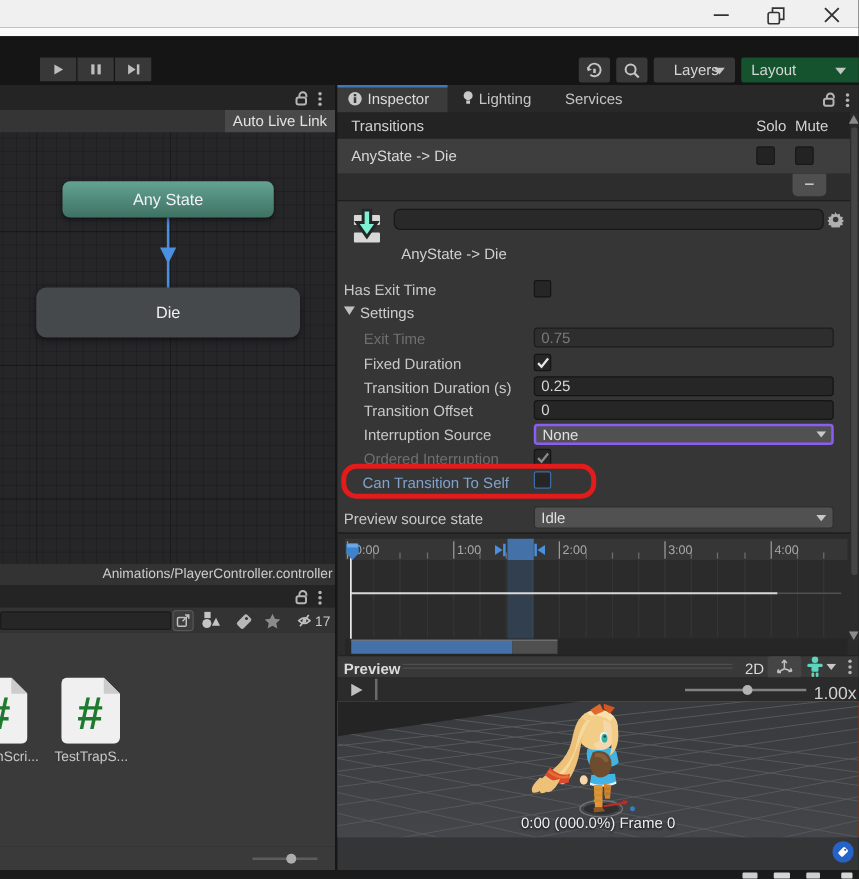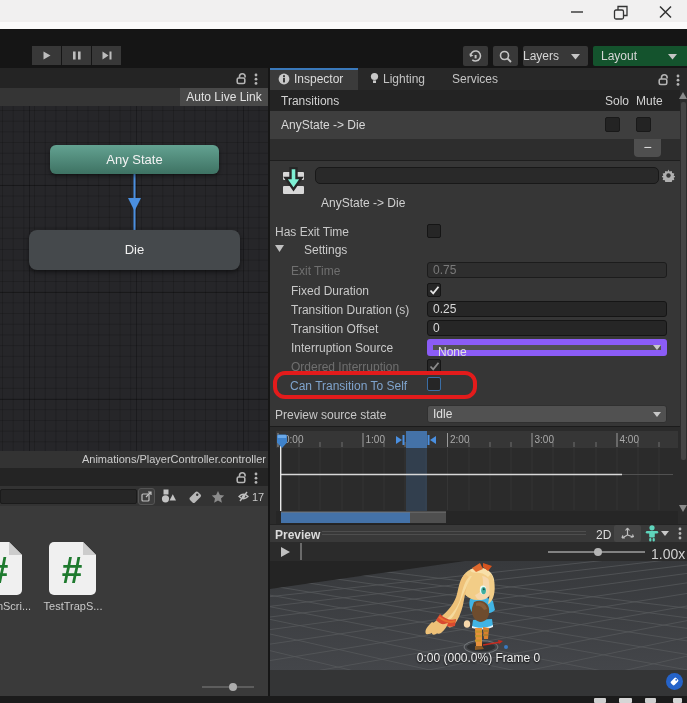"Layers" div.abs { padding-left: 0 -> 16px }
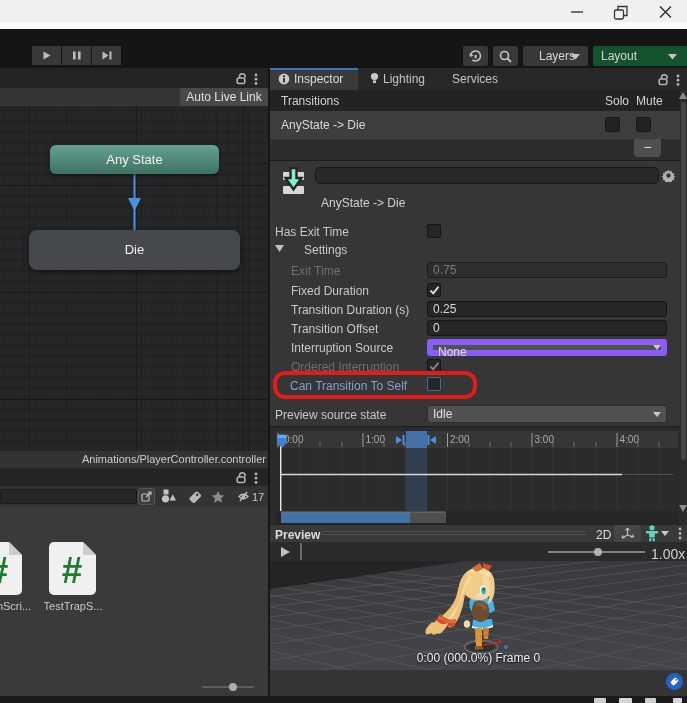"Settings" div.abs { margin-left: 16px -> none }
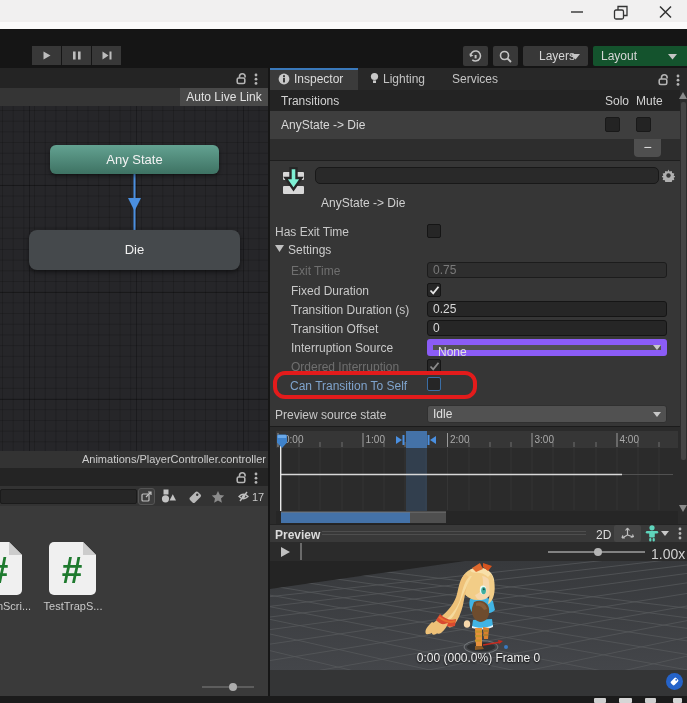"None" div.abs { border: 6px solid #8b5cf6 -> 2px solid #8b5cf6 }
